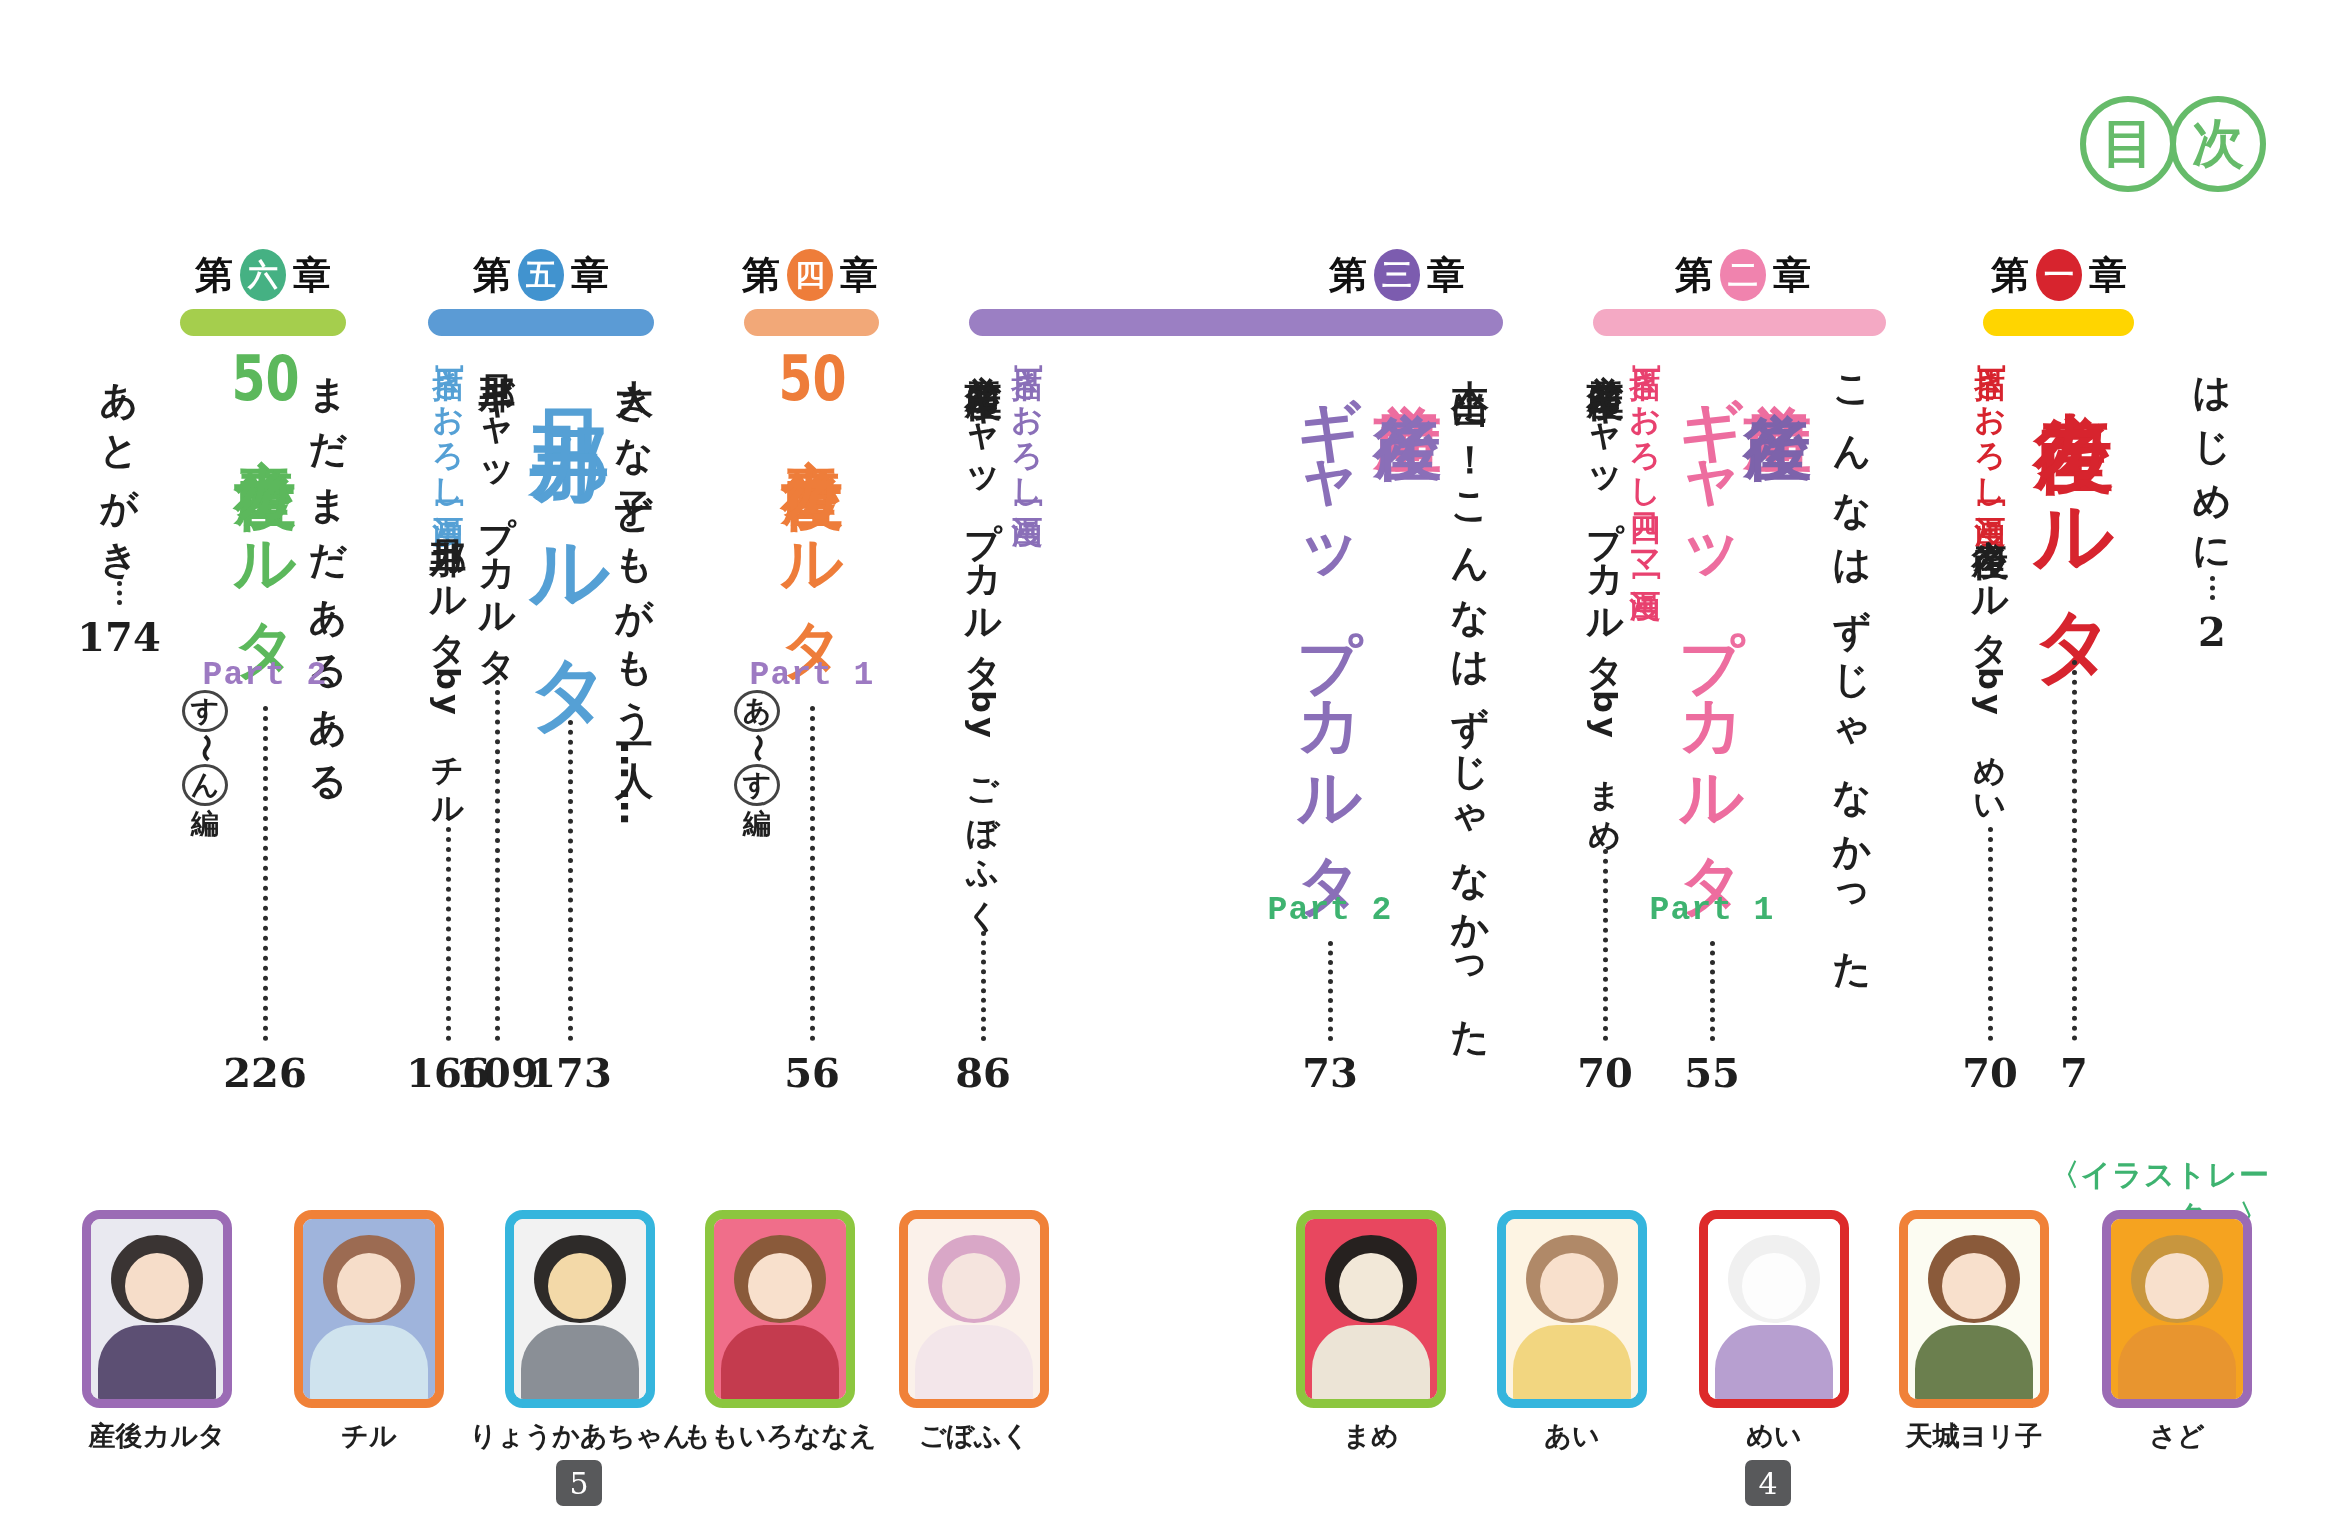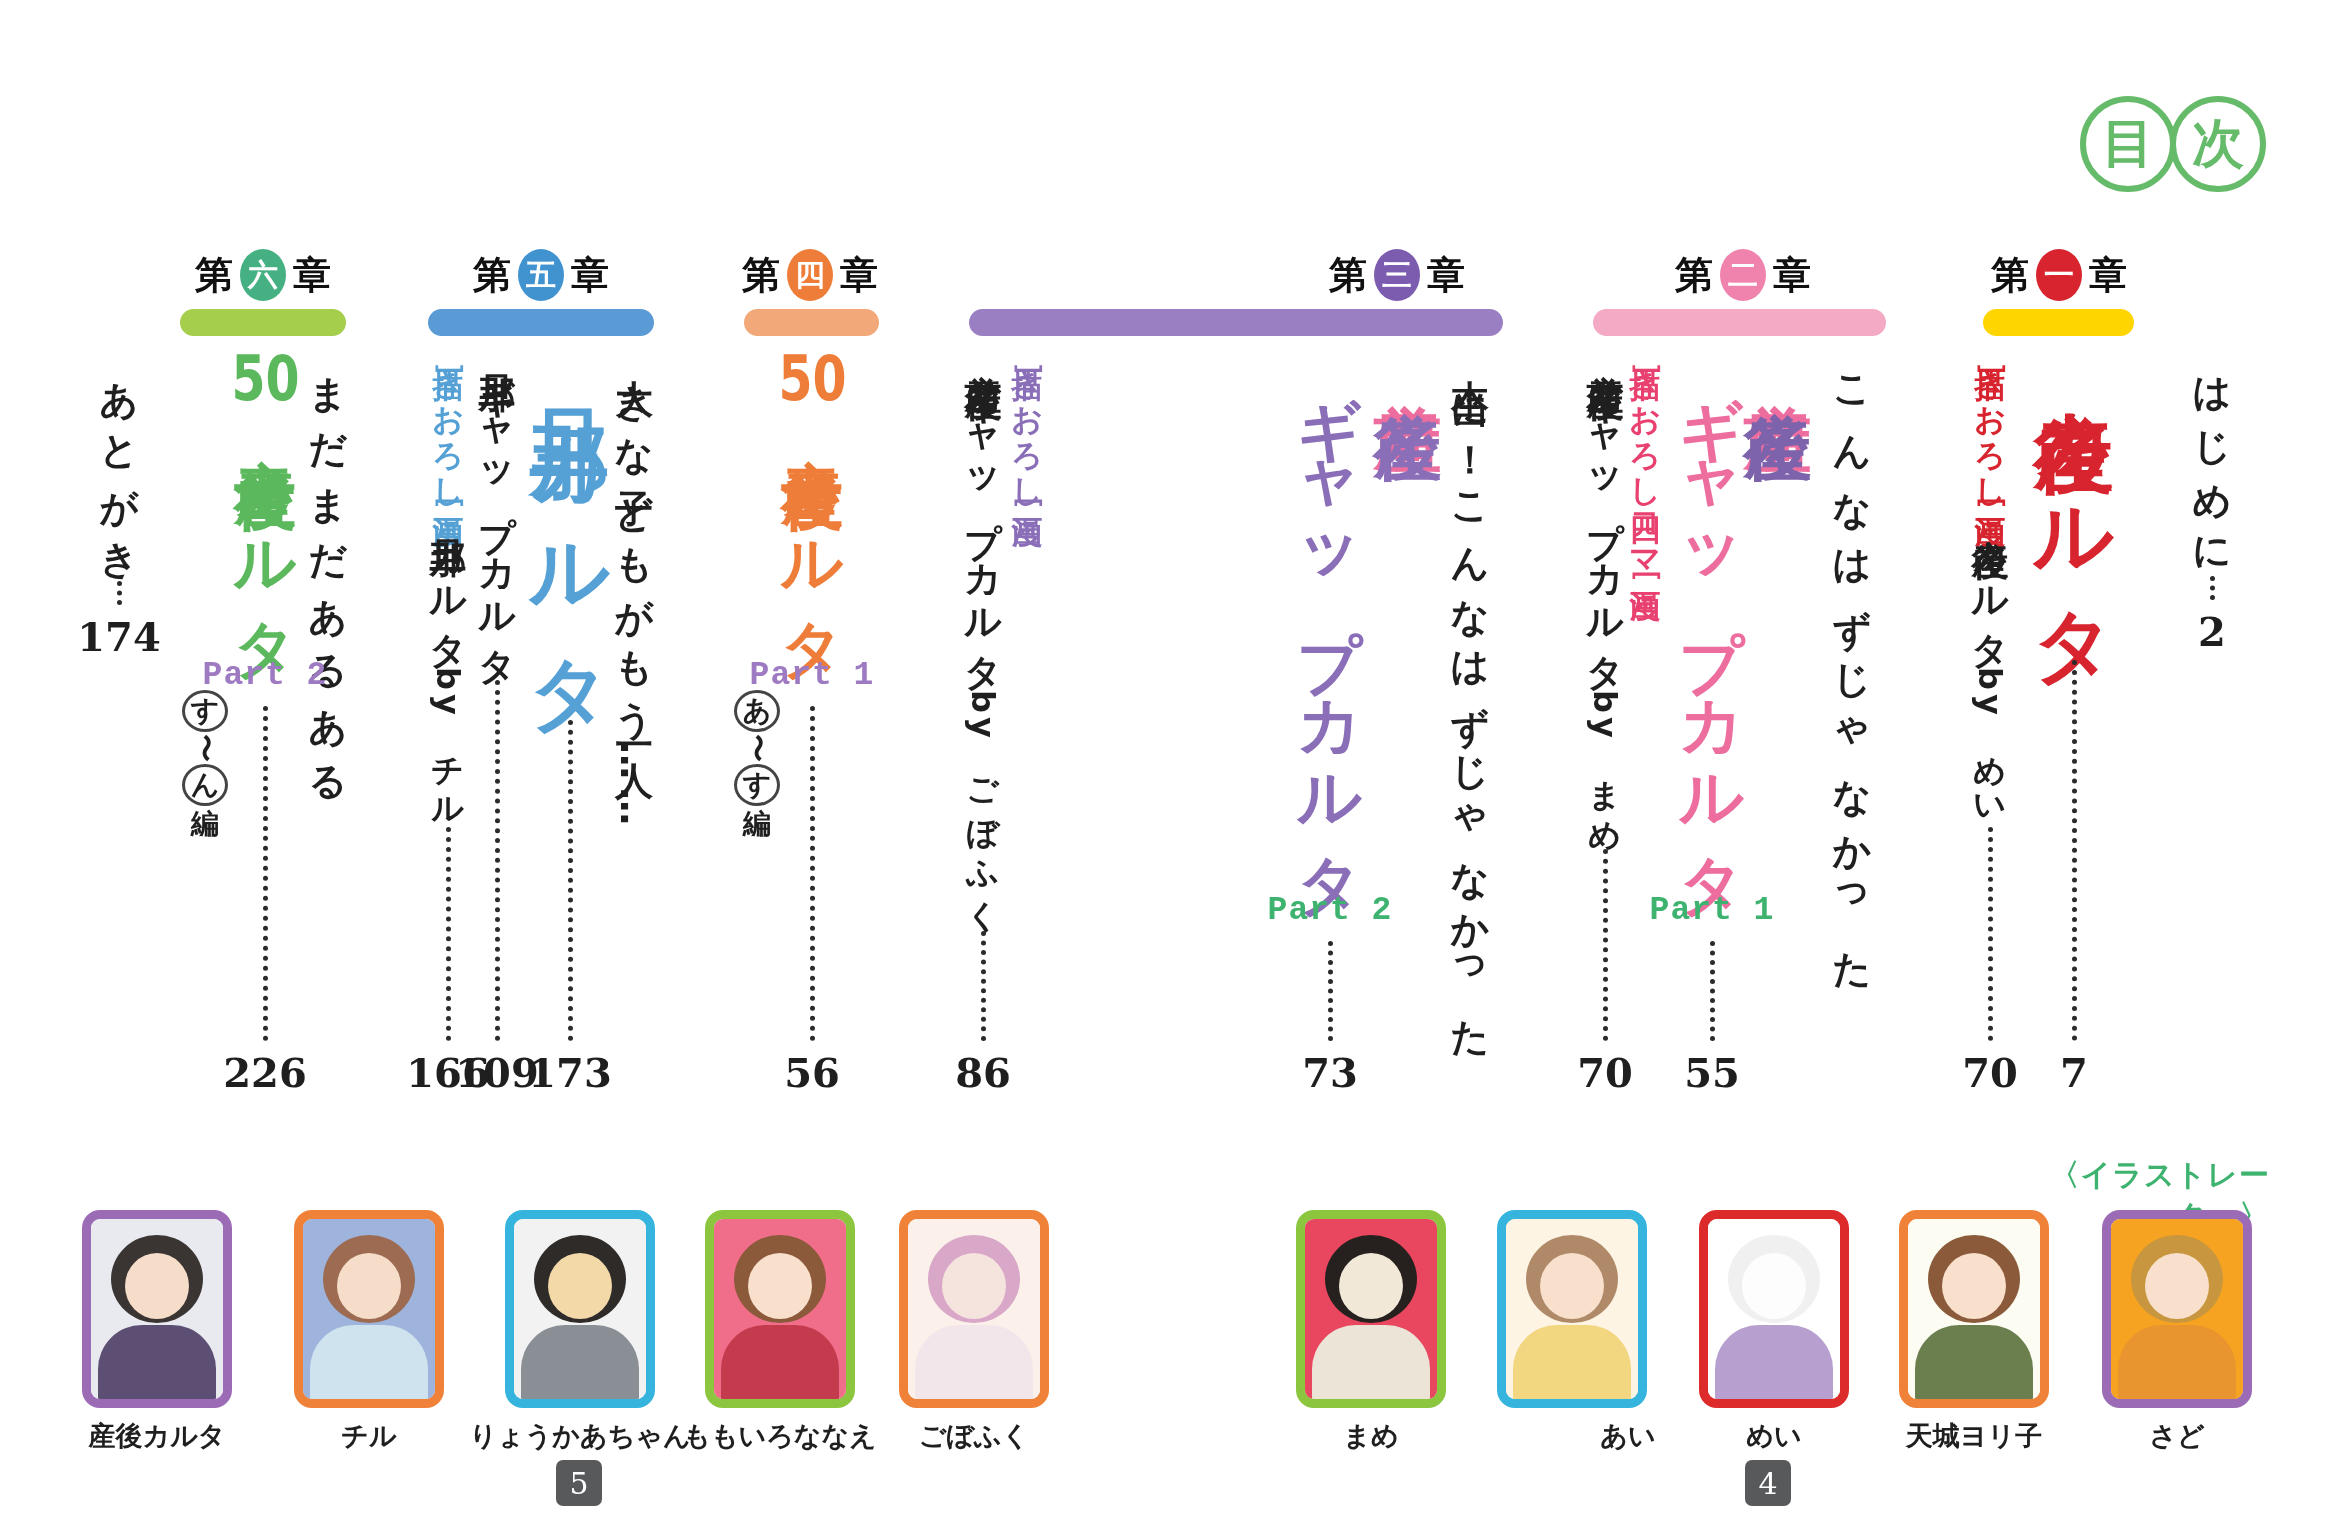"あい" div.card-label { left: 1508px -> 1452px }
